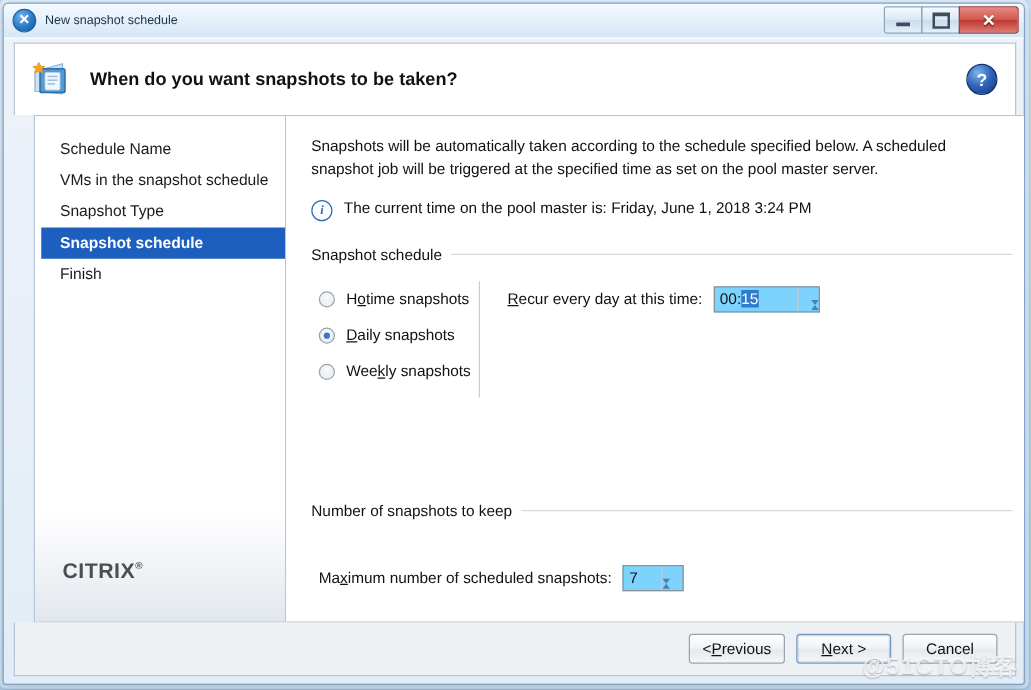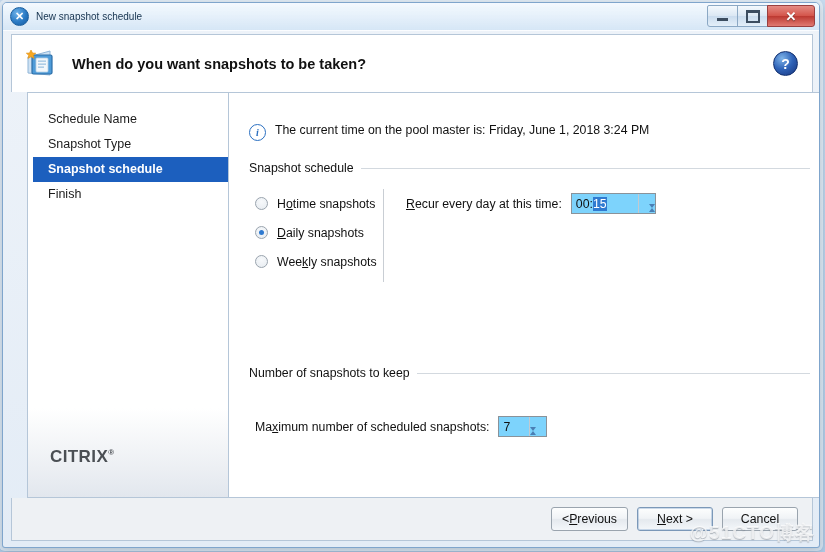"Snapshots will be automatically taken" div { html: none -> <div>Snapshots will be automatically taken according to the schedule specified below. A scheduled snapshot job will be triggered at the specified time as set on the pool master server.</div> }
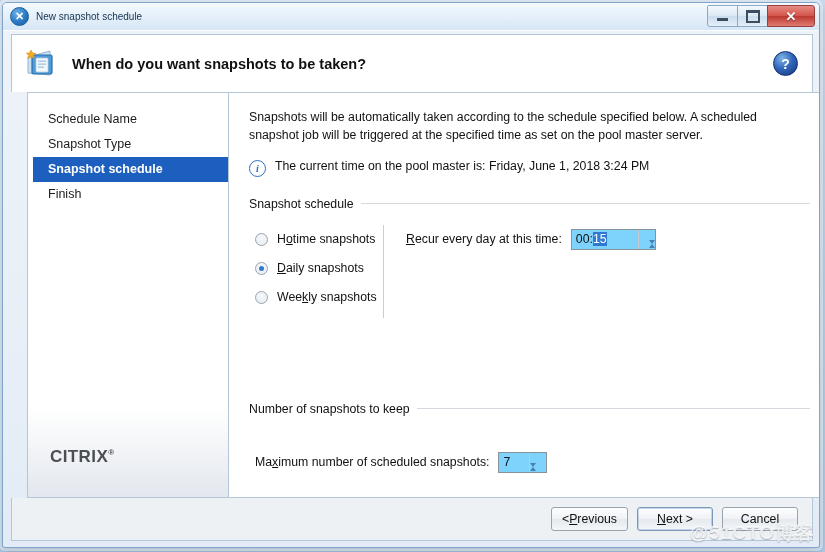"VMs in the snapshot schedule" div.nav-item { html: none -> <div>VMs in the snapshot schedule</div> }
